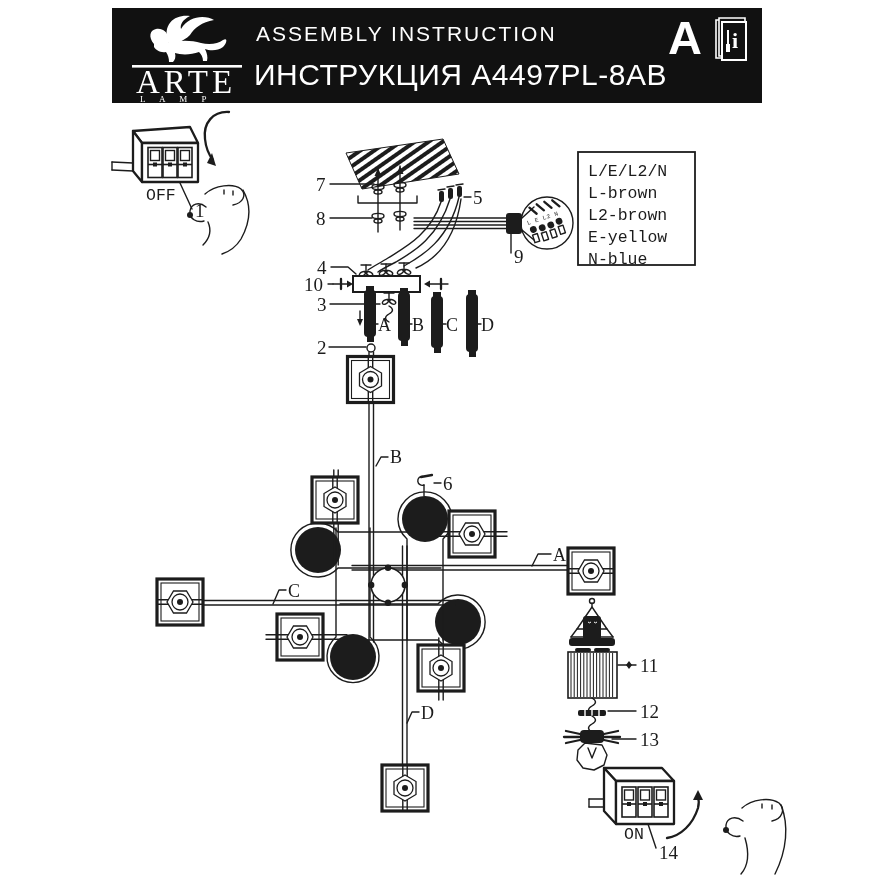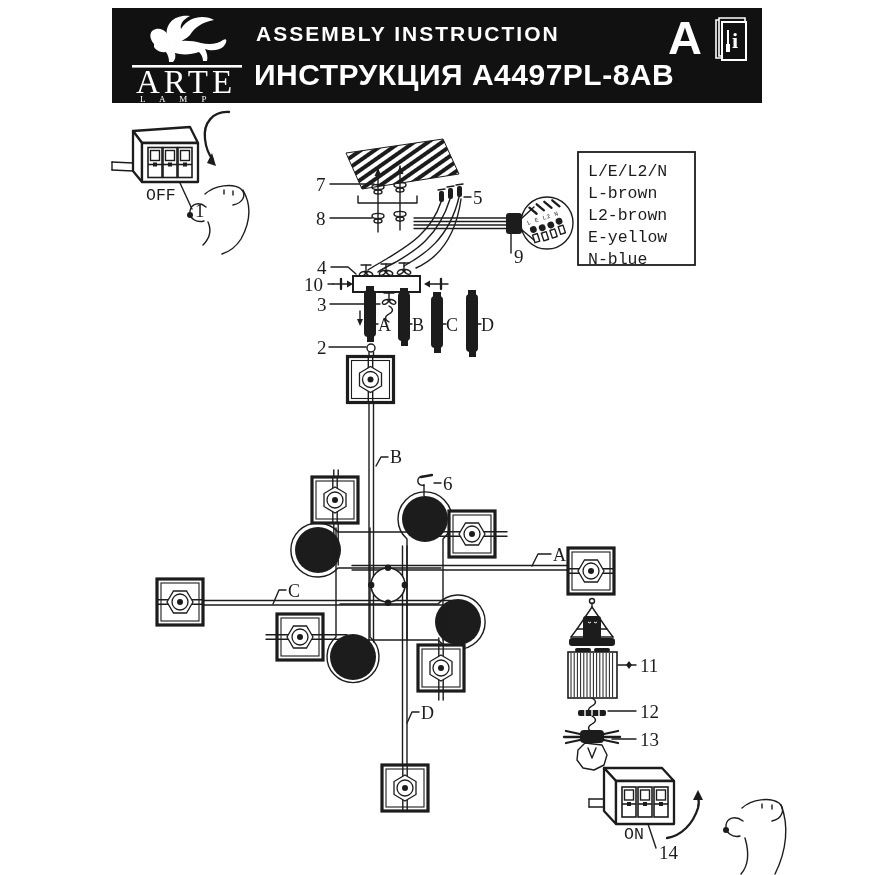"ASSEMBLY INSTRUCTION" .hdr .ttl-en { font-weight: bold -> normal }
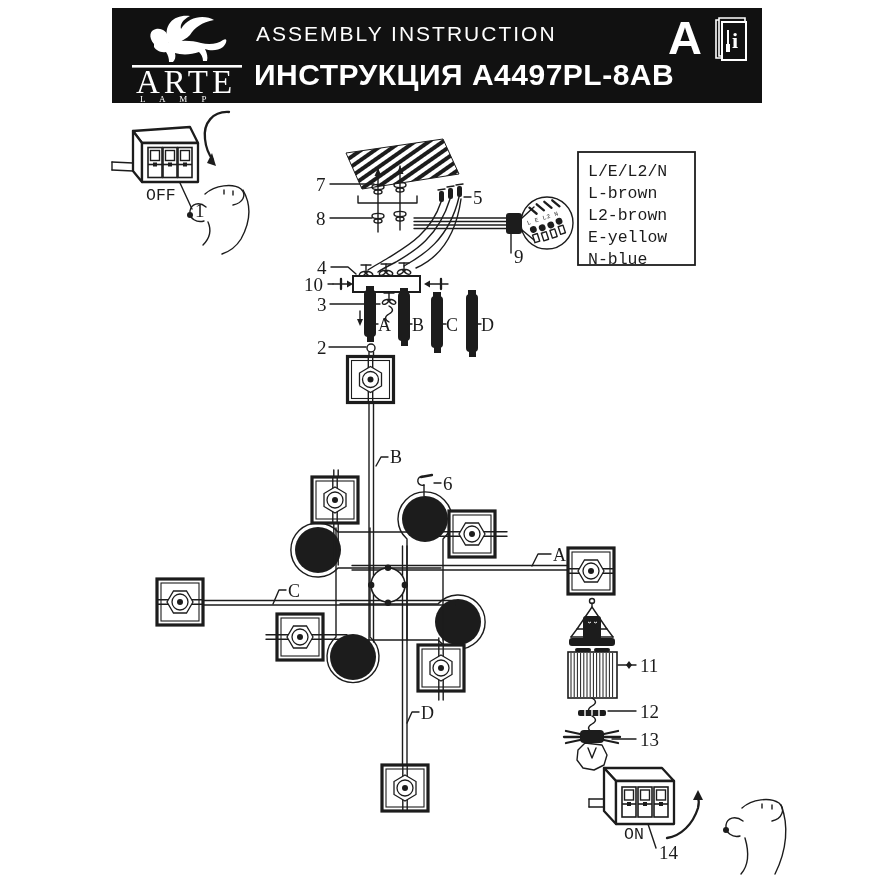"ИНСТРУКЦИЯ A4497PL-8AB" .hdr .ttl-ru { font-weight: bold -> normal }
